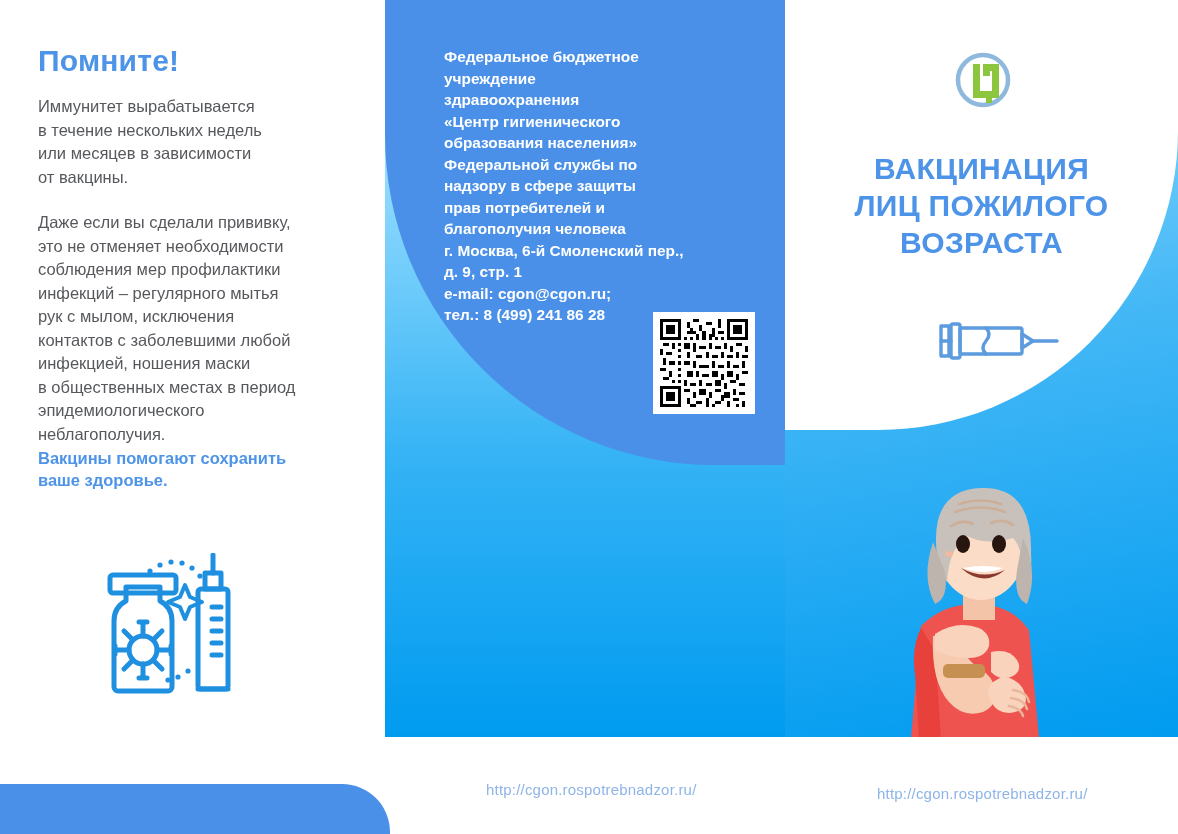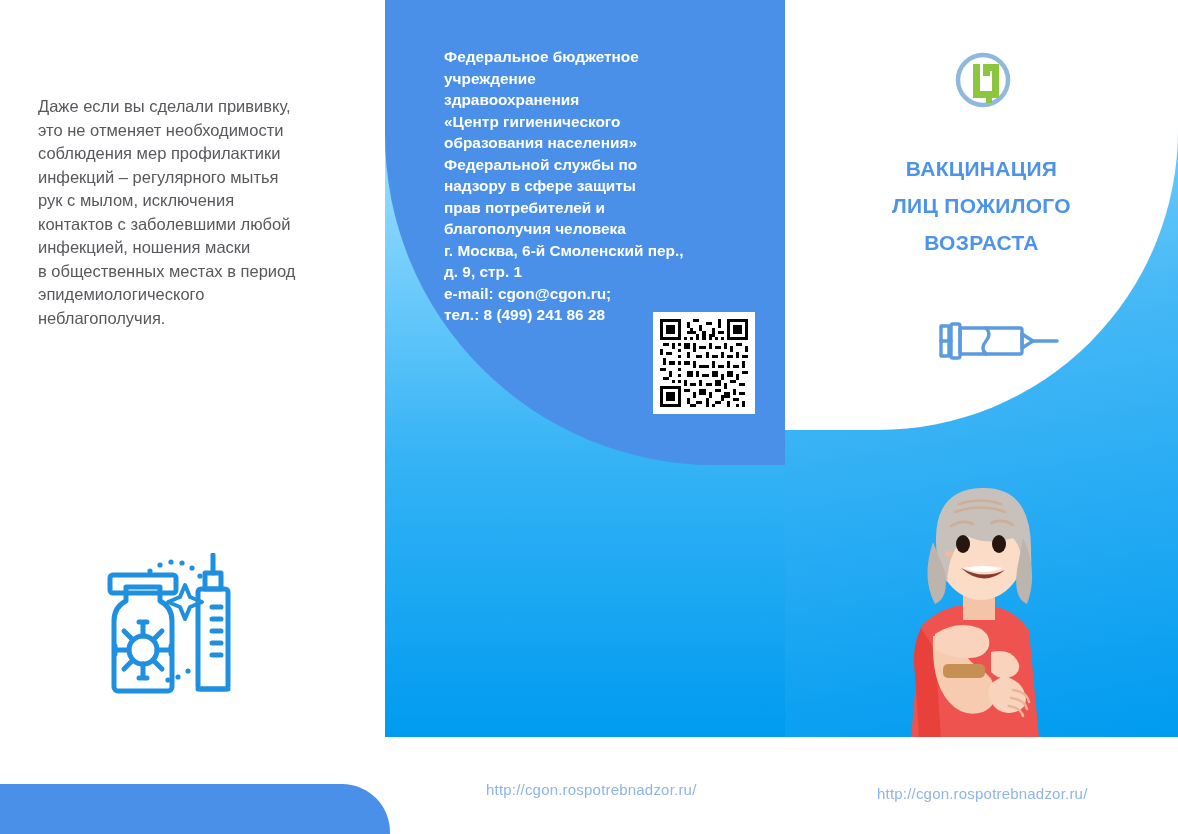"Помните!" div.remember-title { html: none -> <div>Помните!</div> }
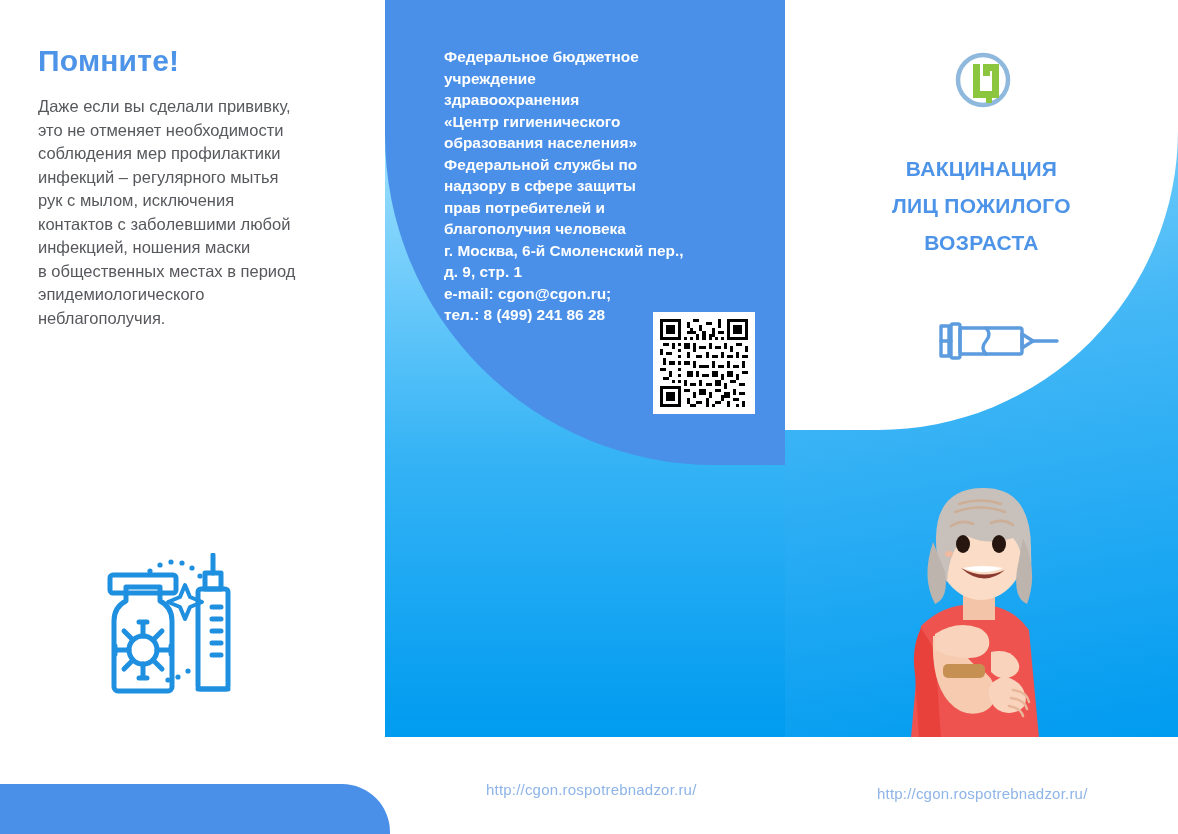"Иммунитет вырабатывается" p { html: none -> <p>Иммунитет вырабатывается в течение нескольких недель или месяцев в зависимости от вакцины.</p> }
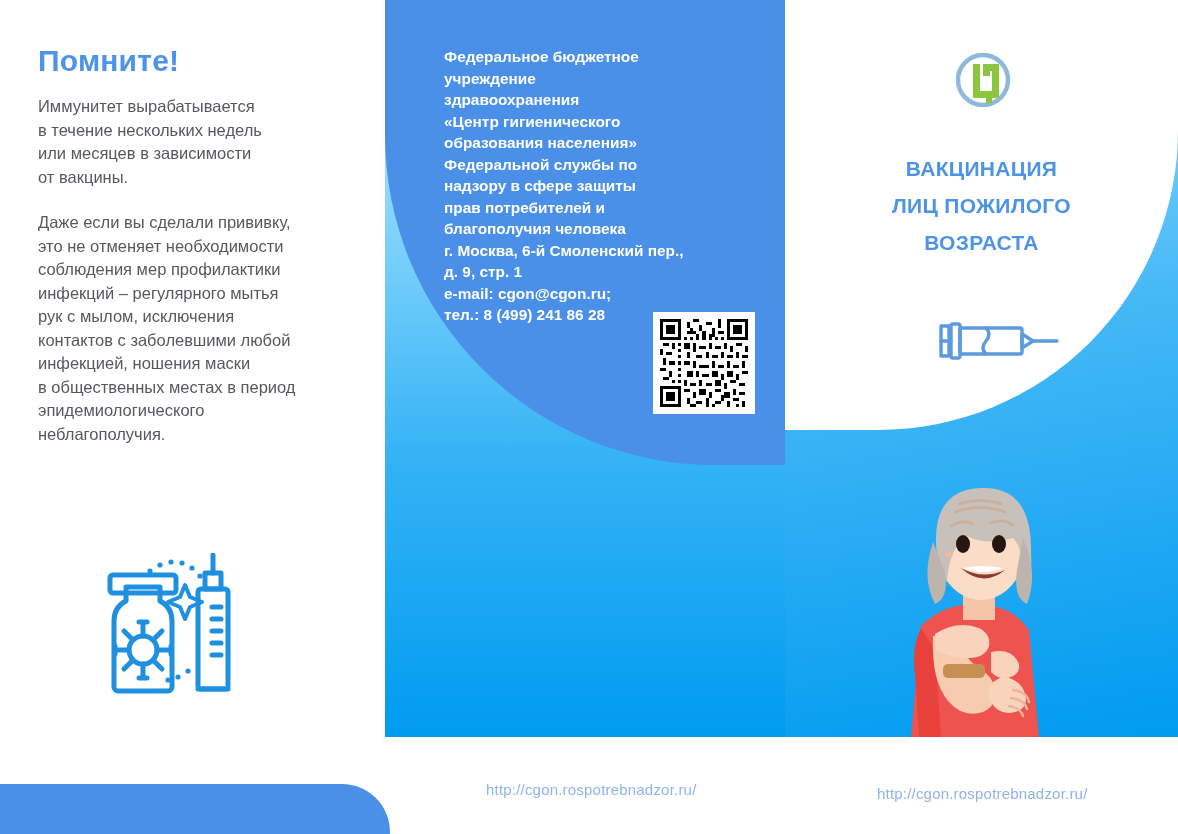"ВАКЦИНАЦИЯ" .right-title { font-size: 21px -> 30px }
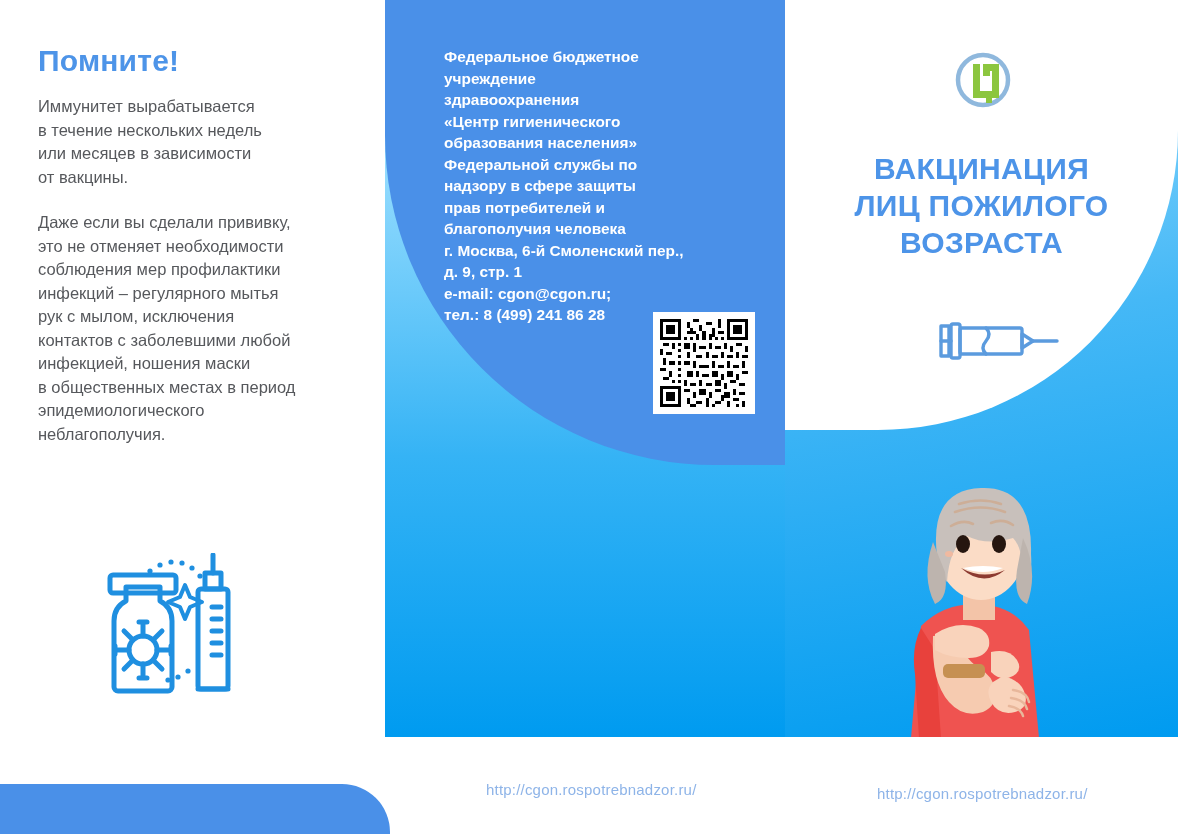"Вакцины помогают сохранить" div.left-accent { html: none -> <div>Вакцины помогают сохранить ваше здоровье.</div> }
